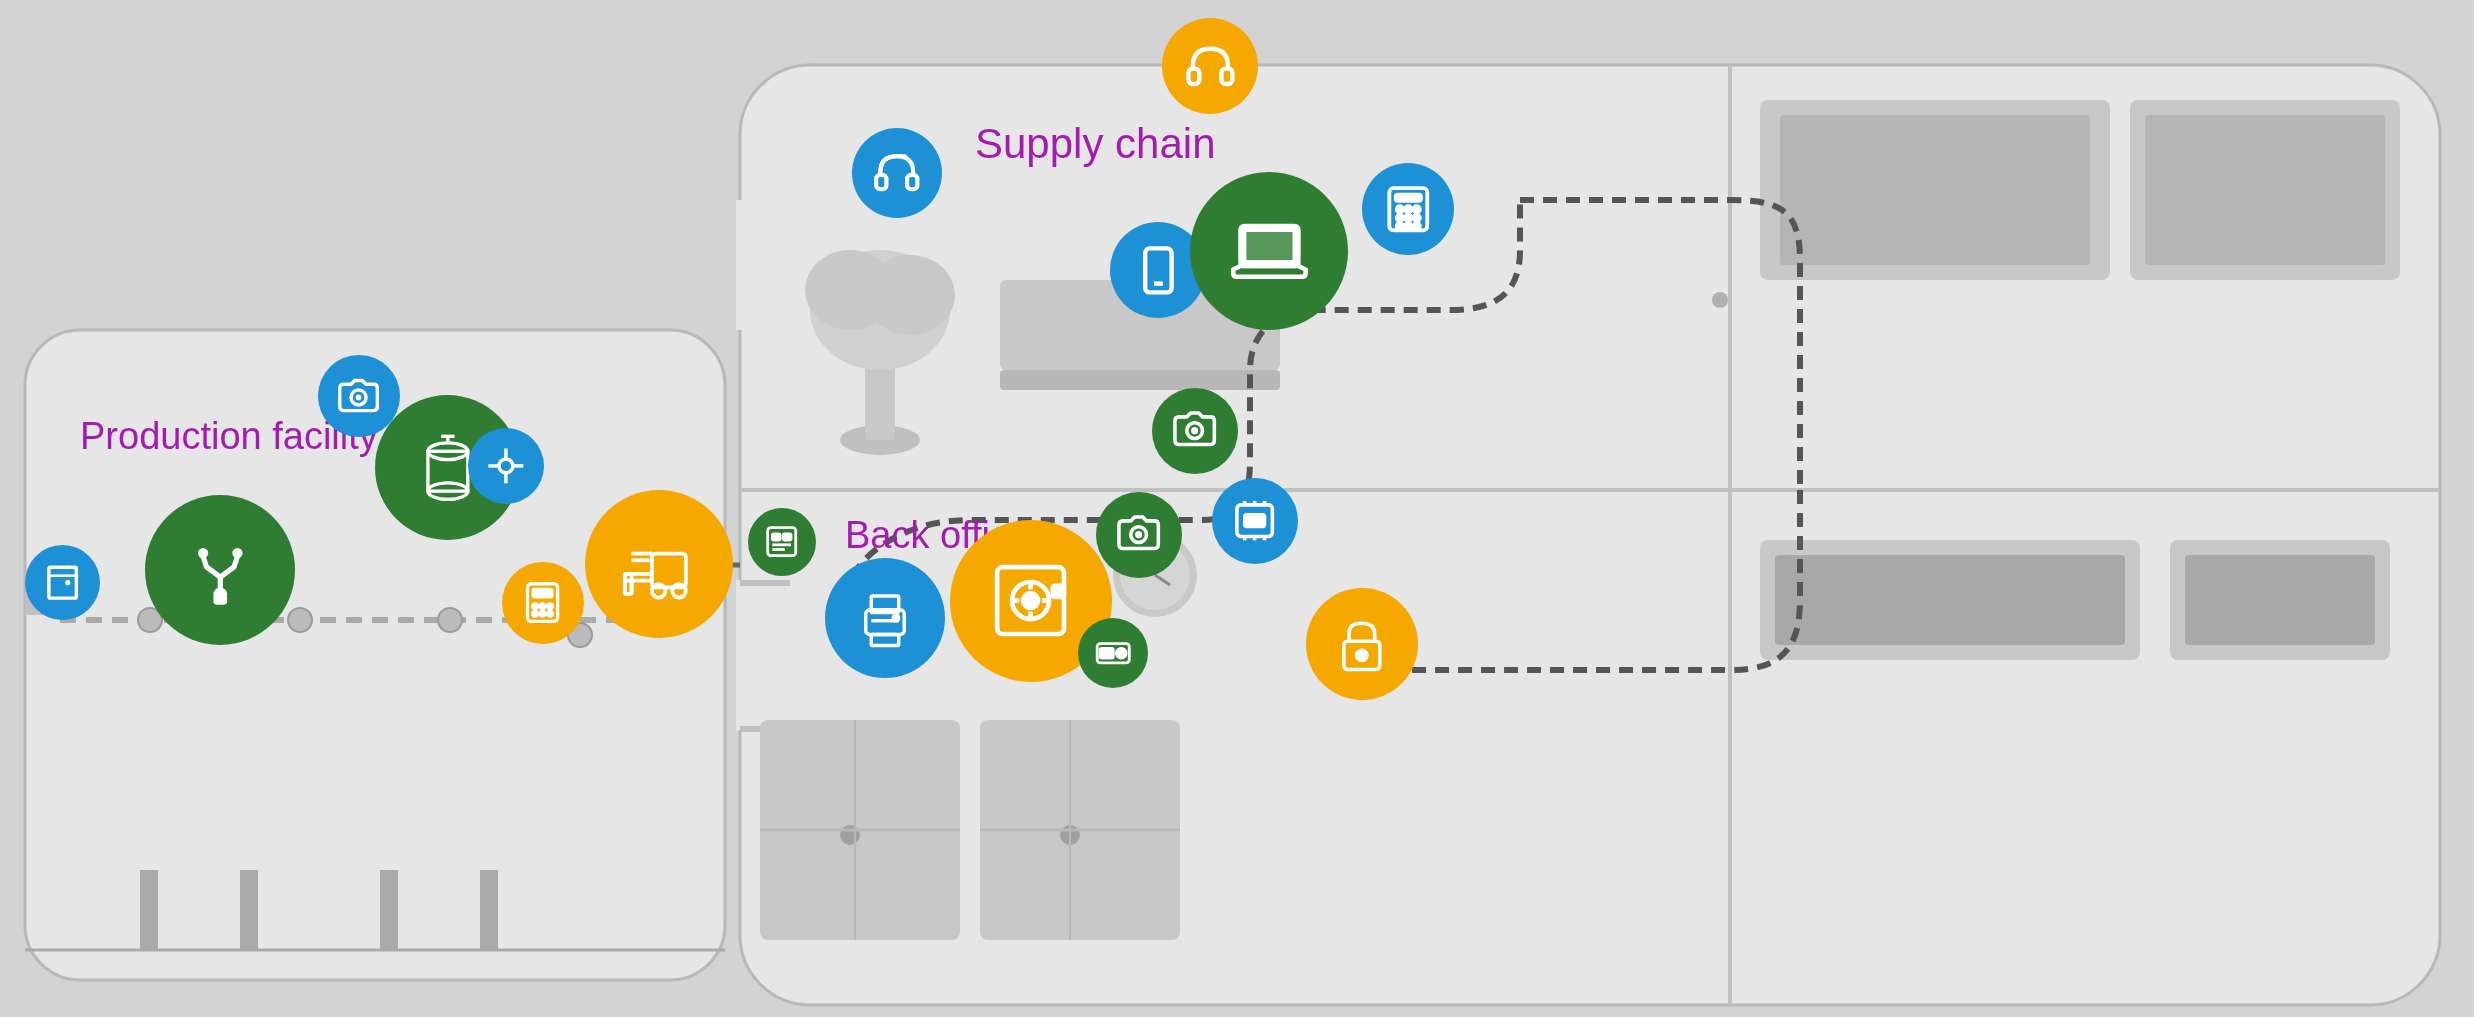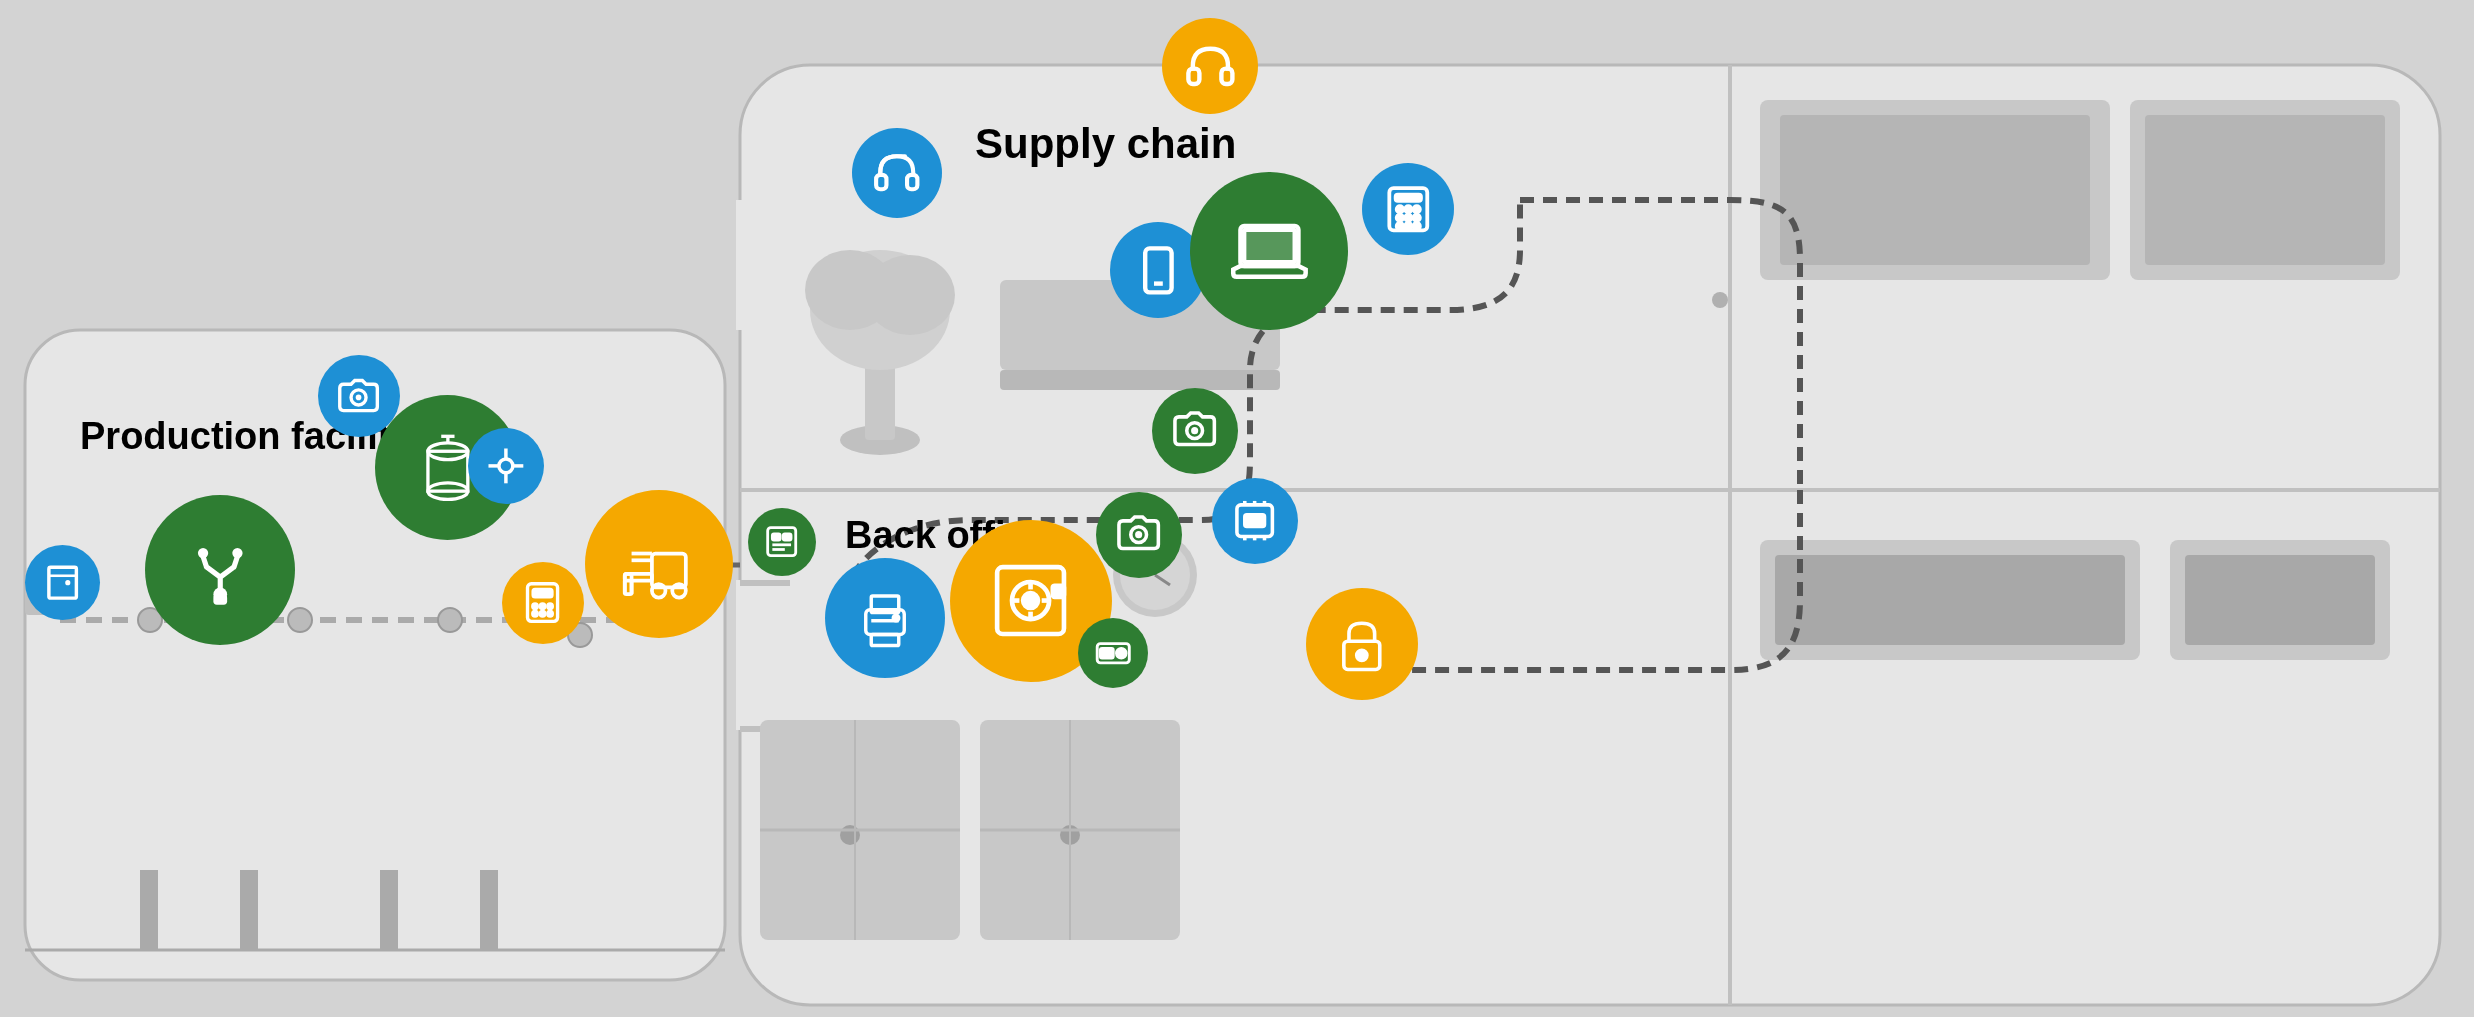"Supply chain" .area-label { color: #000000 -> #a21caf; font-weight: 700 -> 400 }
